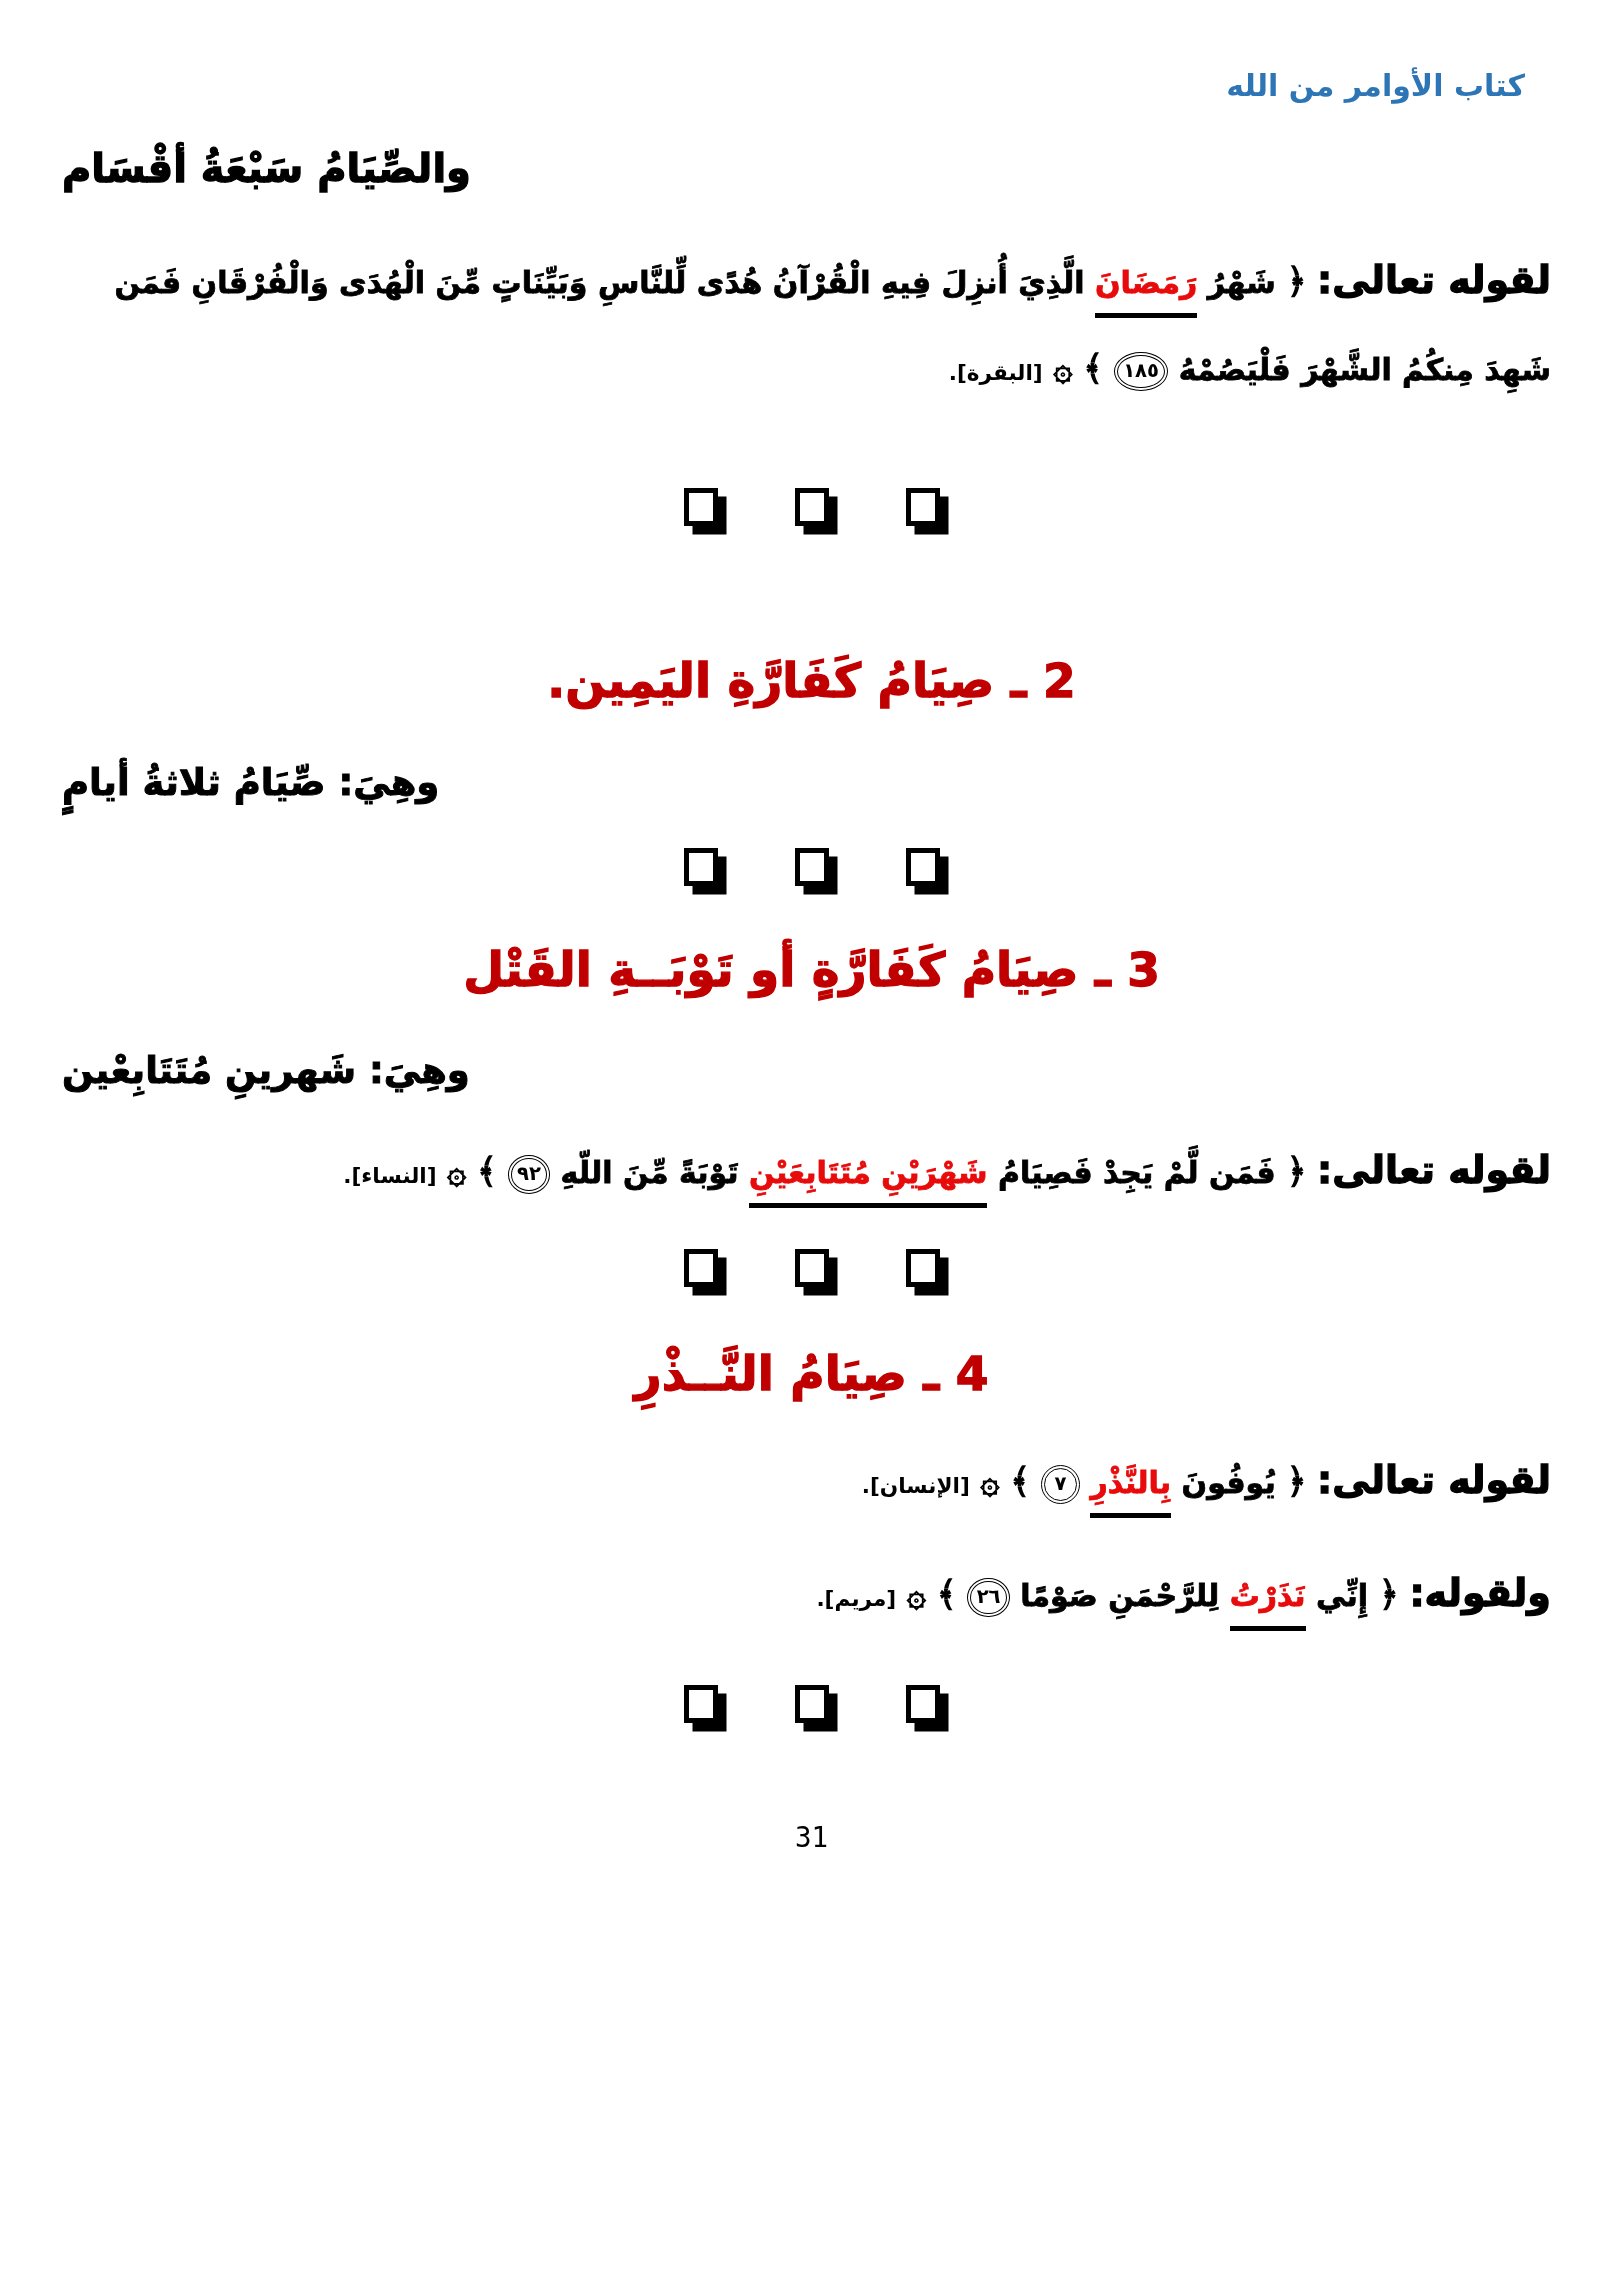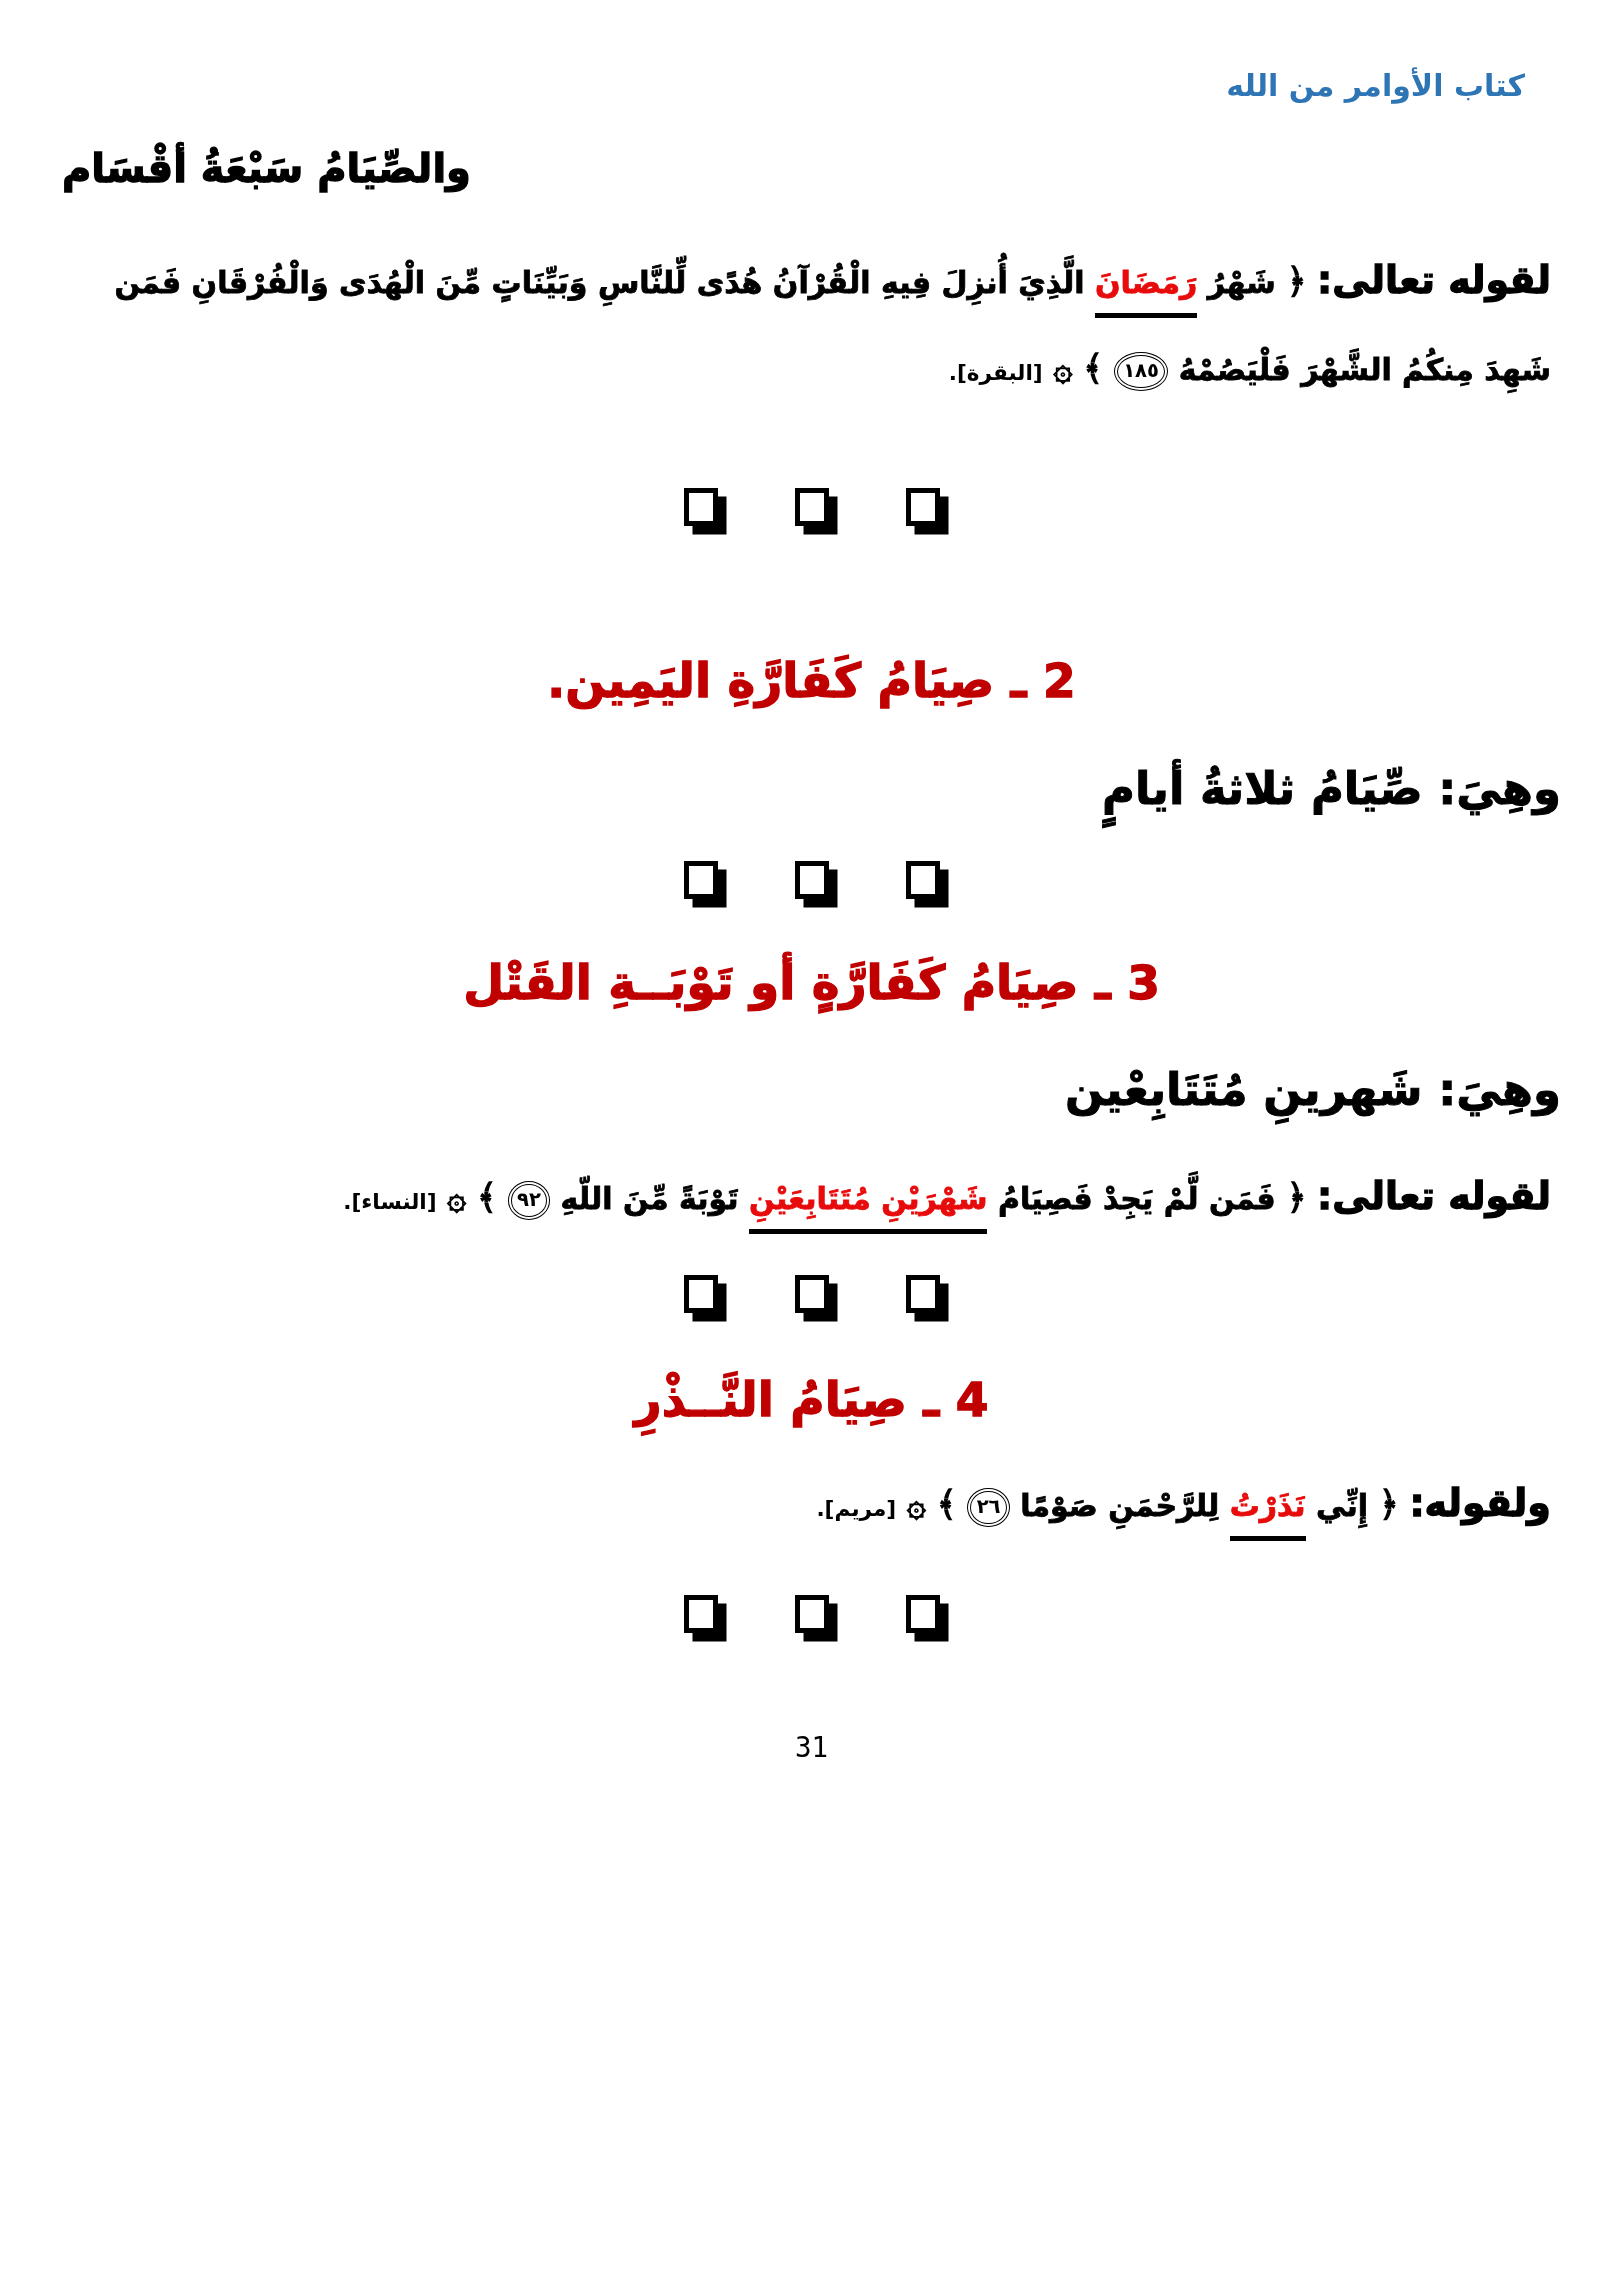"وهِيَ: صِّيَامُ ثلاثةُ أيامٍ" .intro { font-size: 45px -> 37px; text-align: right -> left }
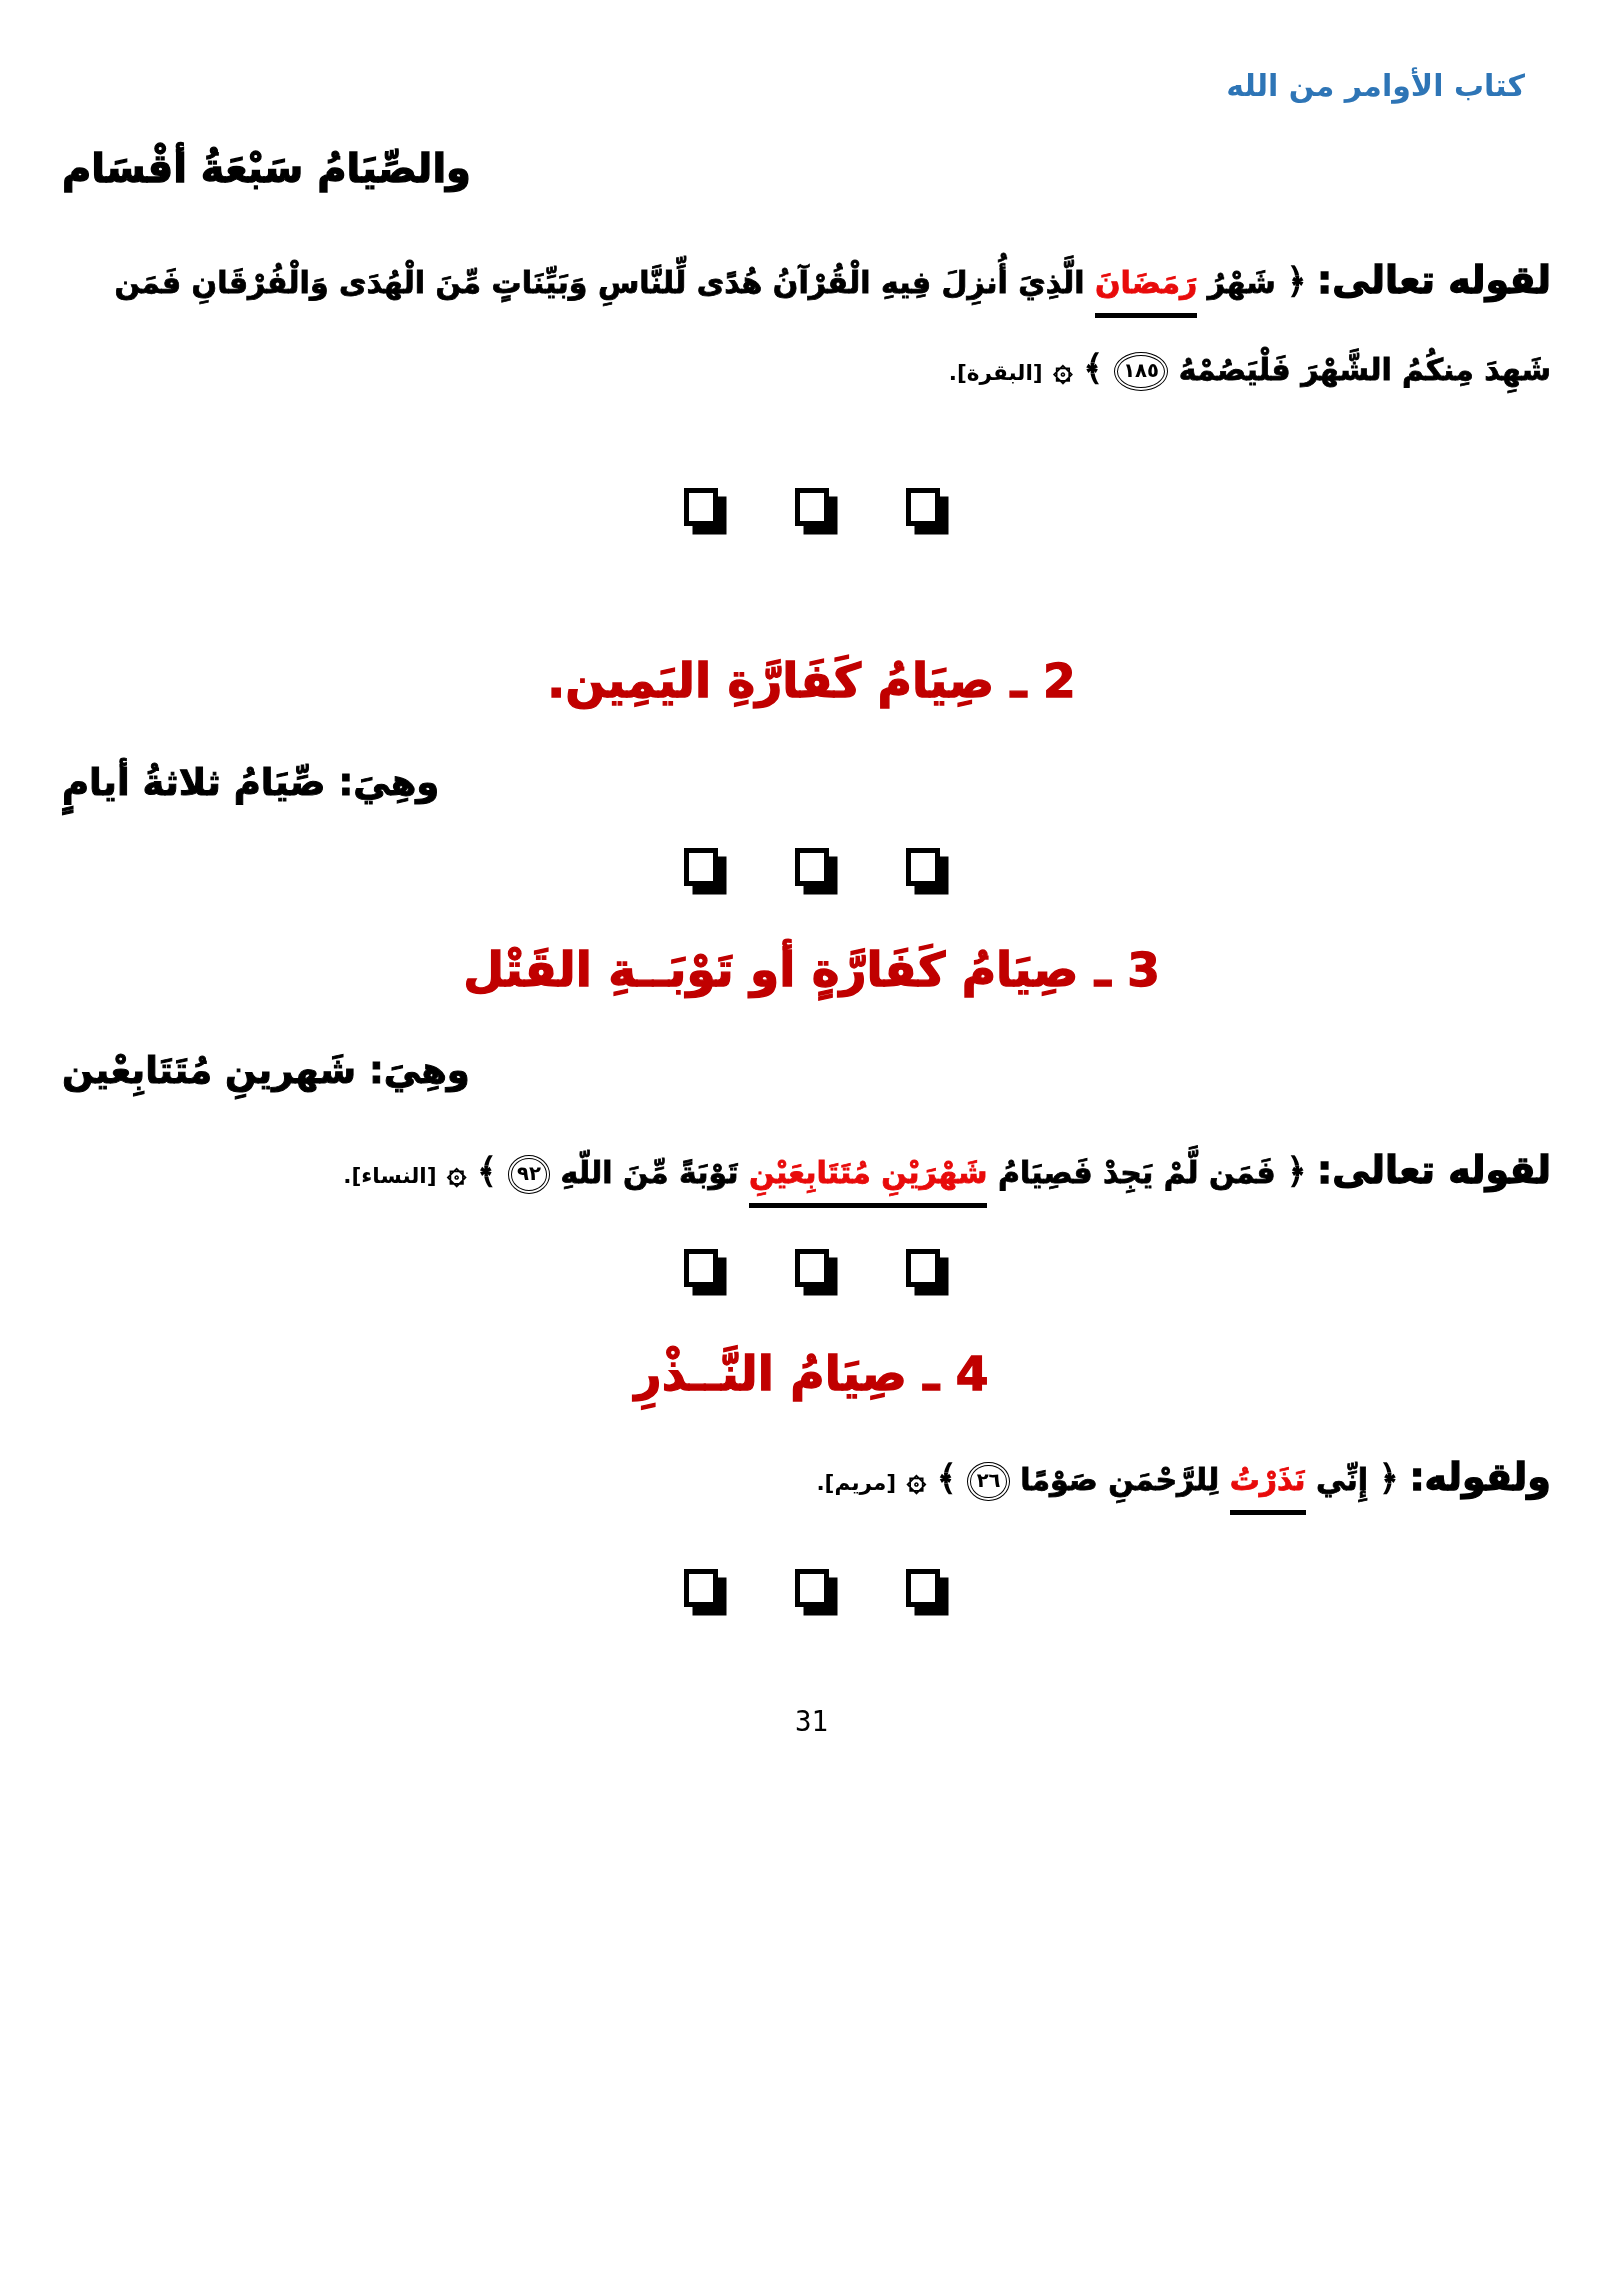"لقوله تعالى: ﴿ يُوفُونَ بِالنَّذْرِ" p.verse { html: none -> <p> <span>لقوله تعالى:</span> <span>﴿</span> <span>يُوفُونَ</span> <span>بِالنَّذْرِ</span> <span></span> <span>٧</span> <span>﴾</span> <span>۞</span> <span>[الإنسان].</span> </p> }
